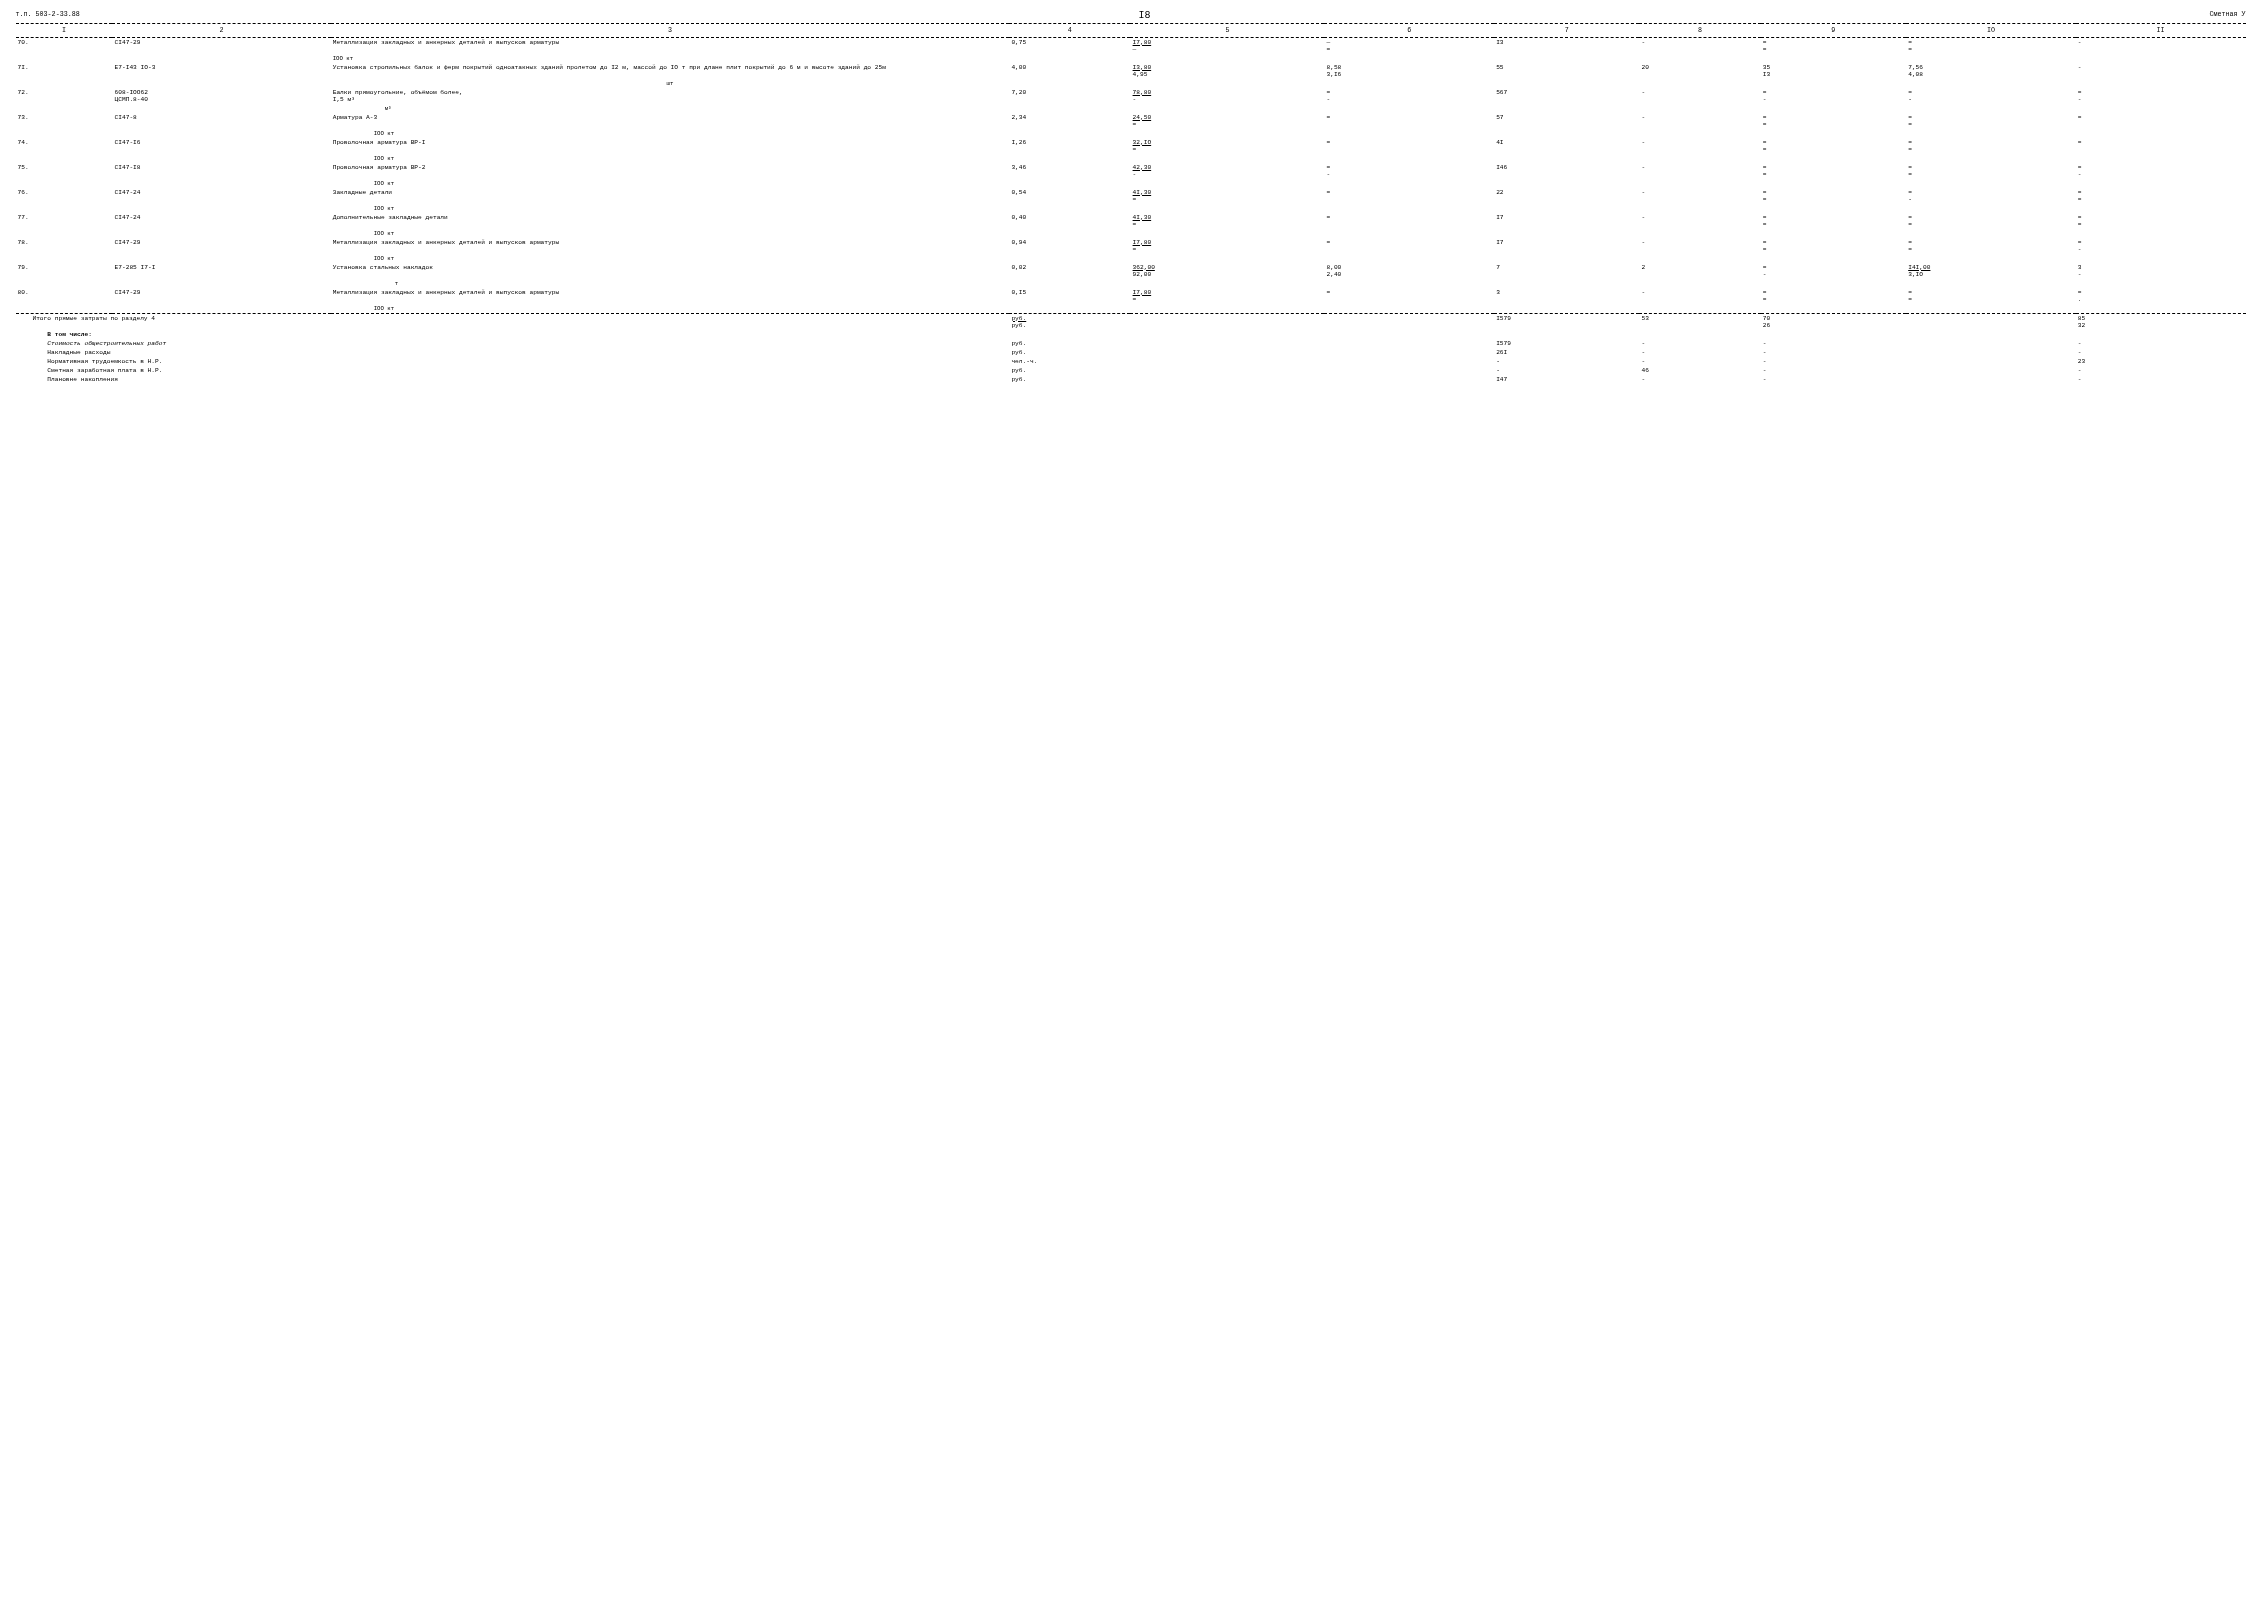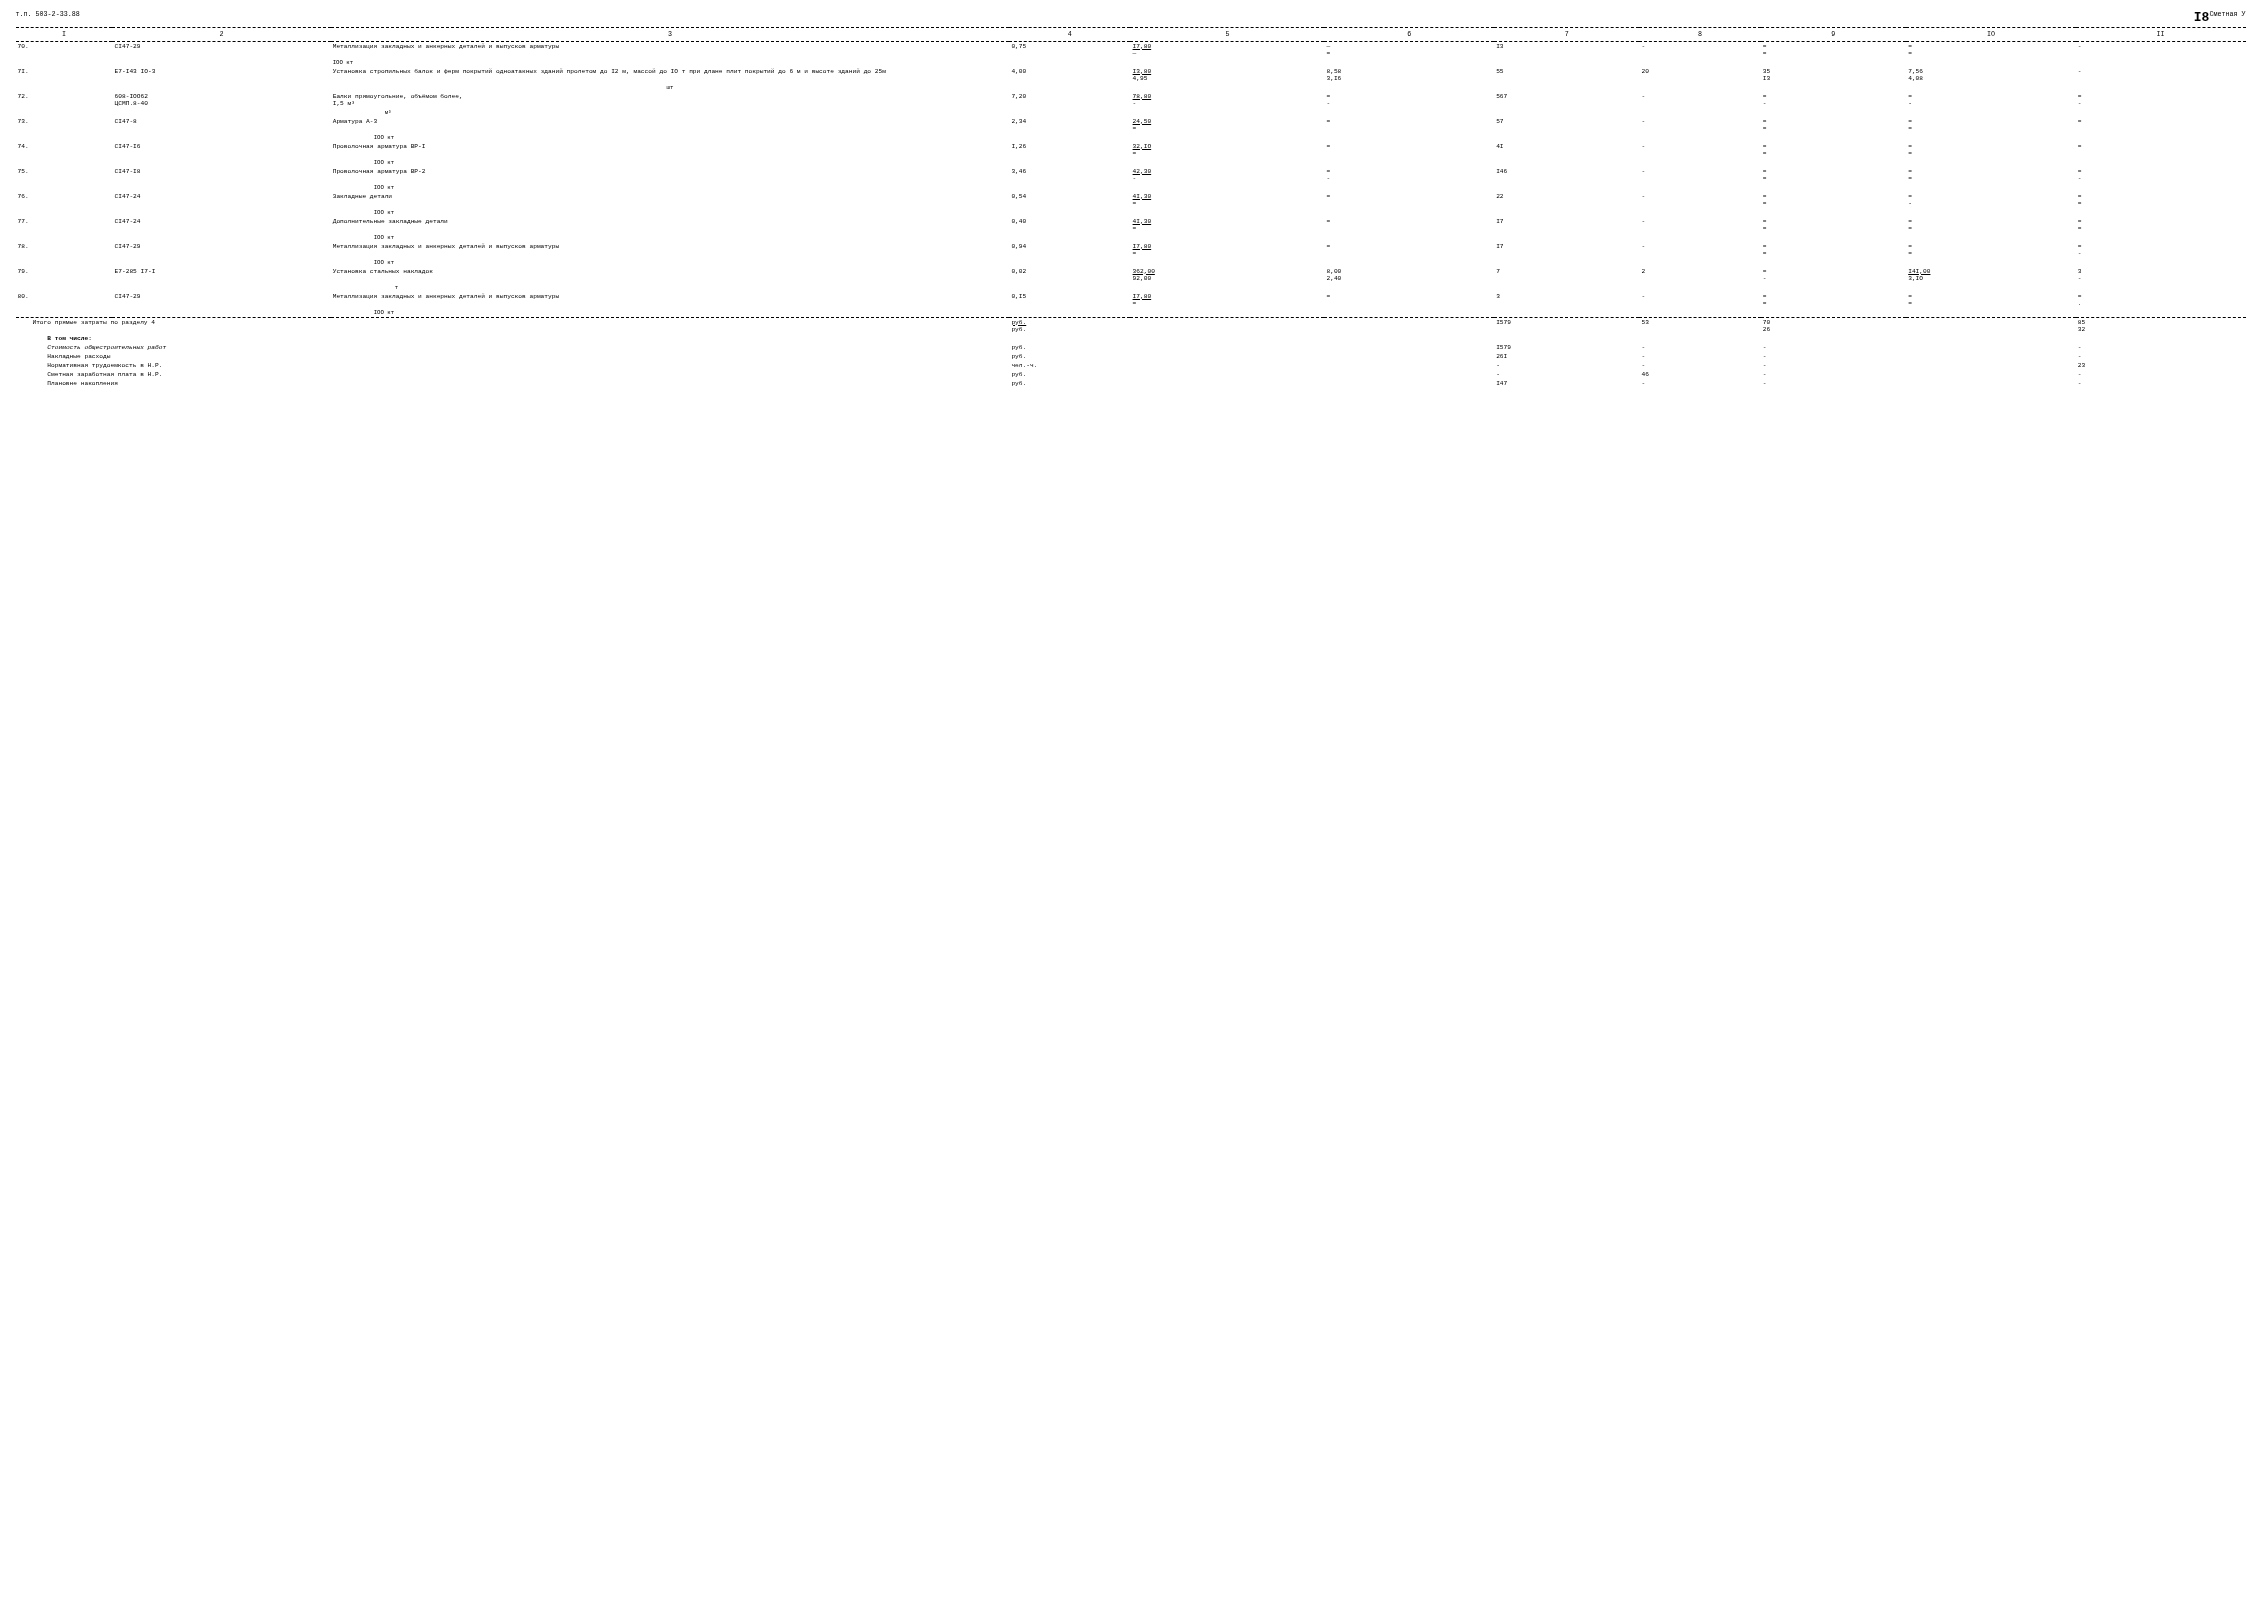"I8" .page-number { font-size: 13px -> 10px; font-weight: bold -> normal; text-align: right -> center }
